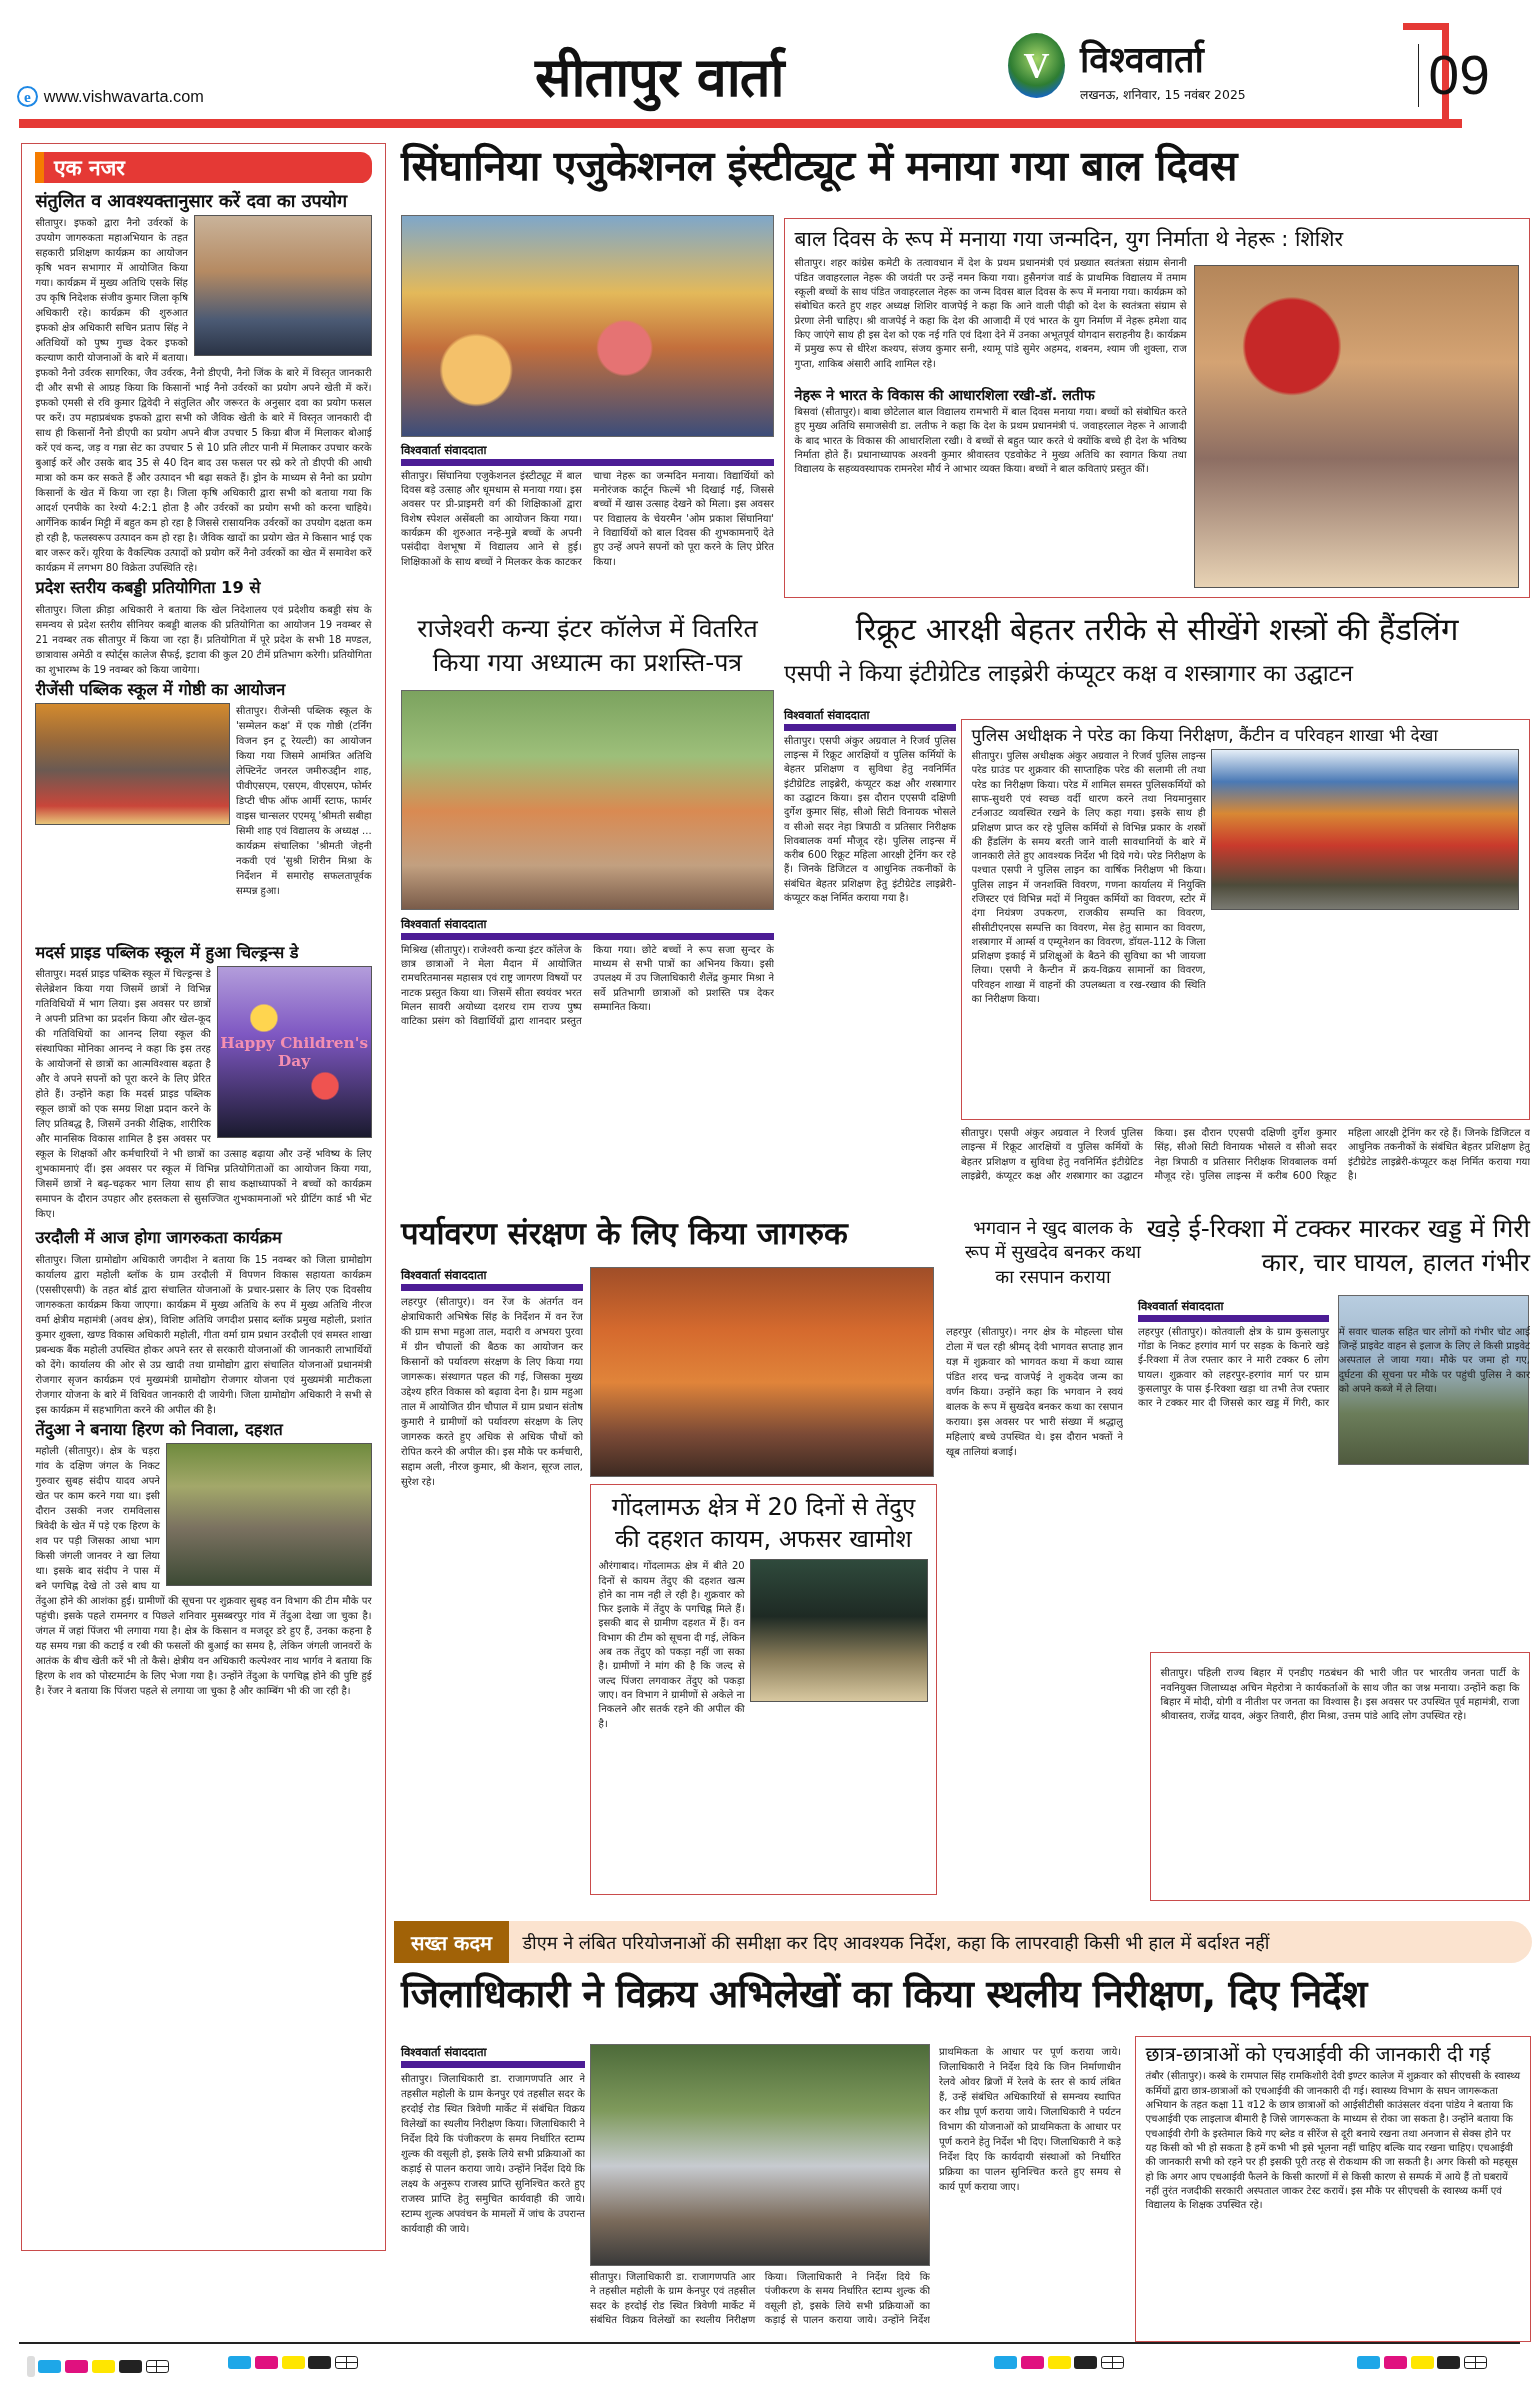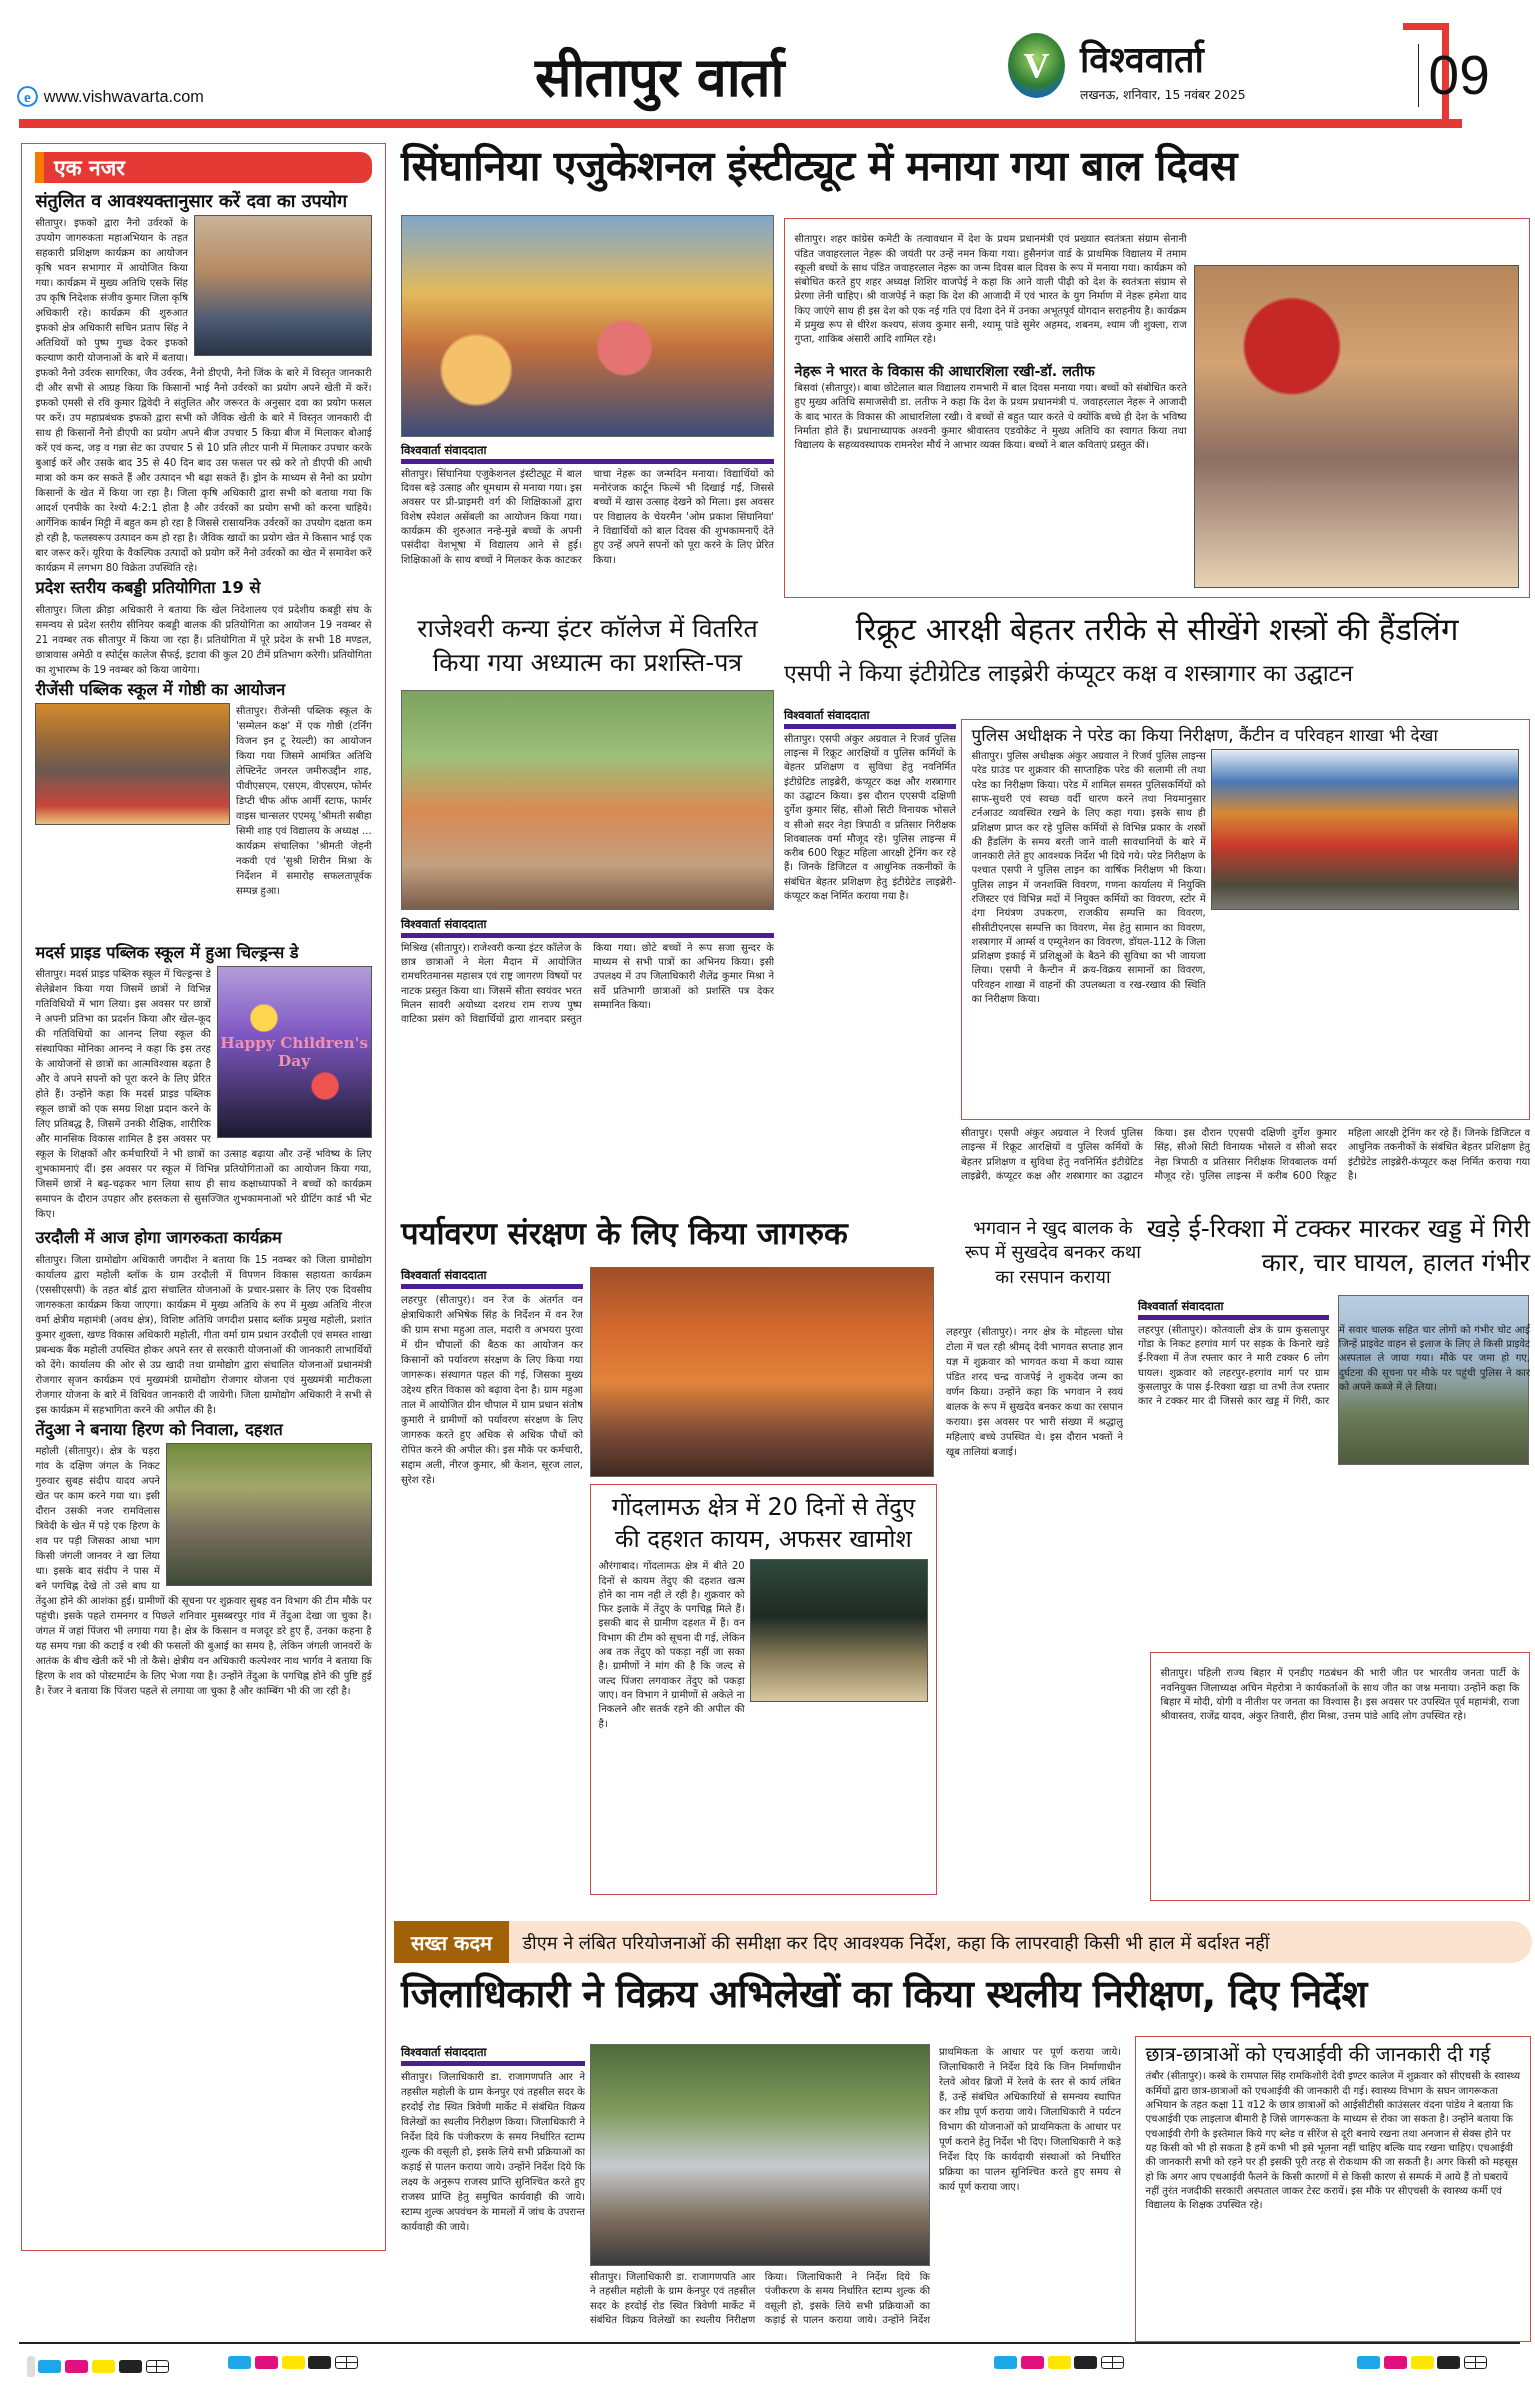"बाल दिवस के रूप में" div.h { html: none -> <div>बाल दिवस के रूप में मनाया गया जन्मदिन, युग निर्माता थे नेहरू : शिशिर</div> }
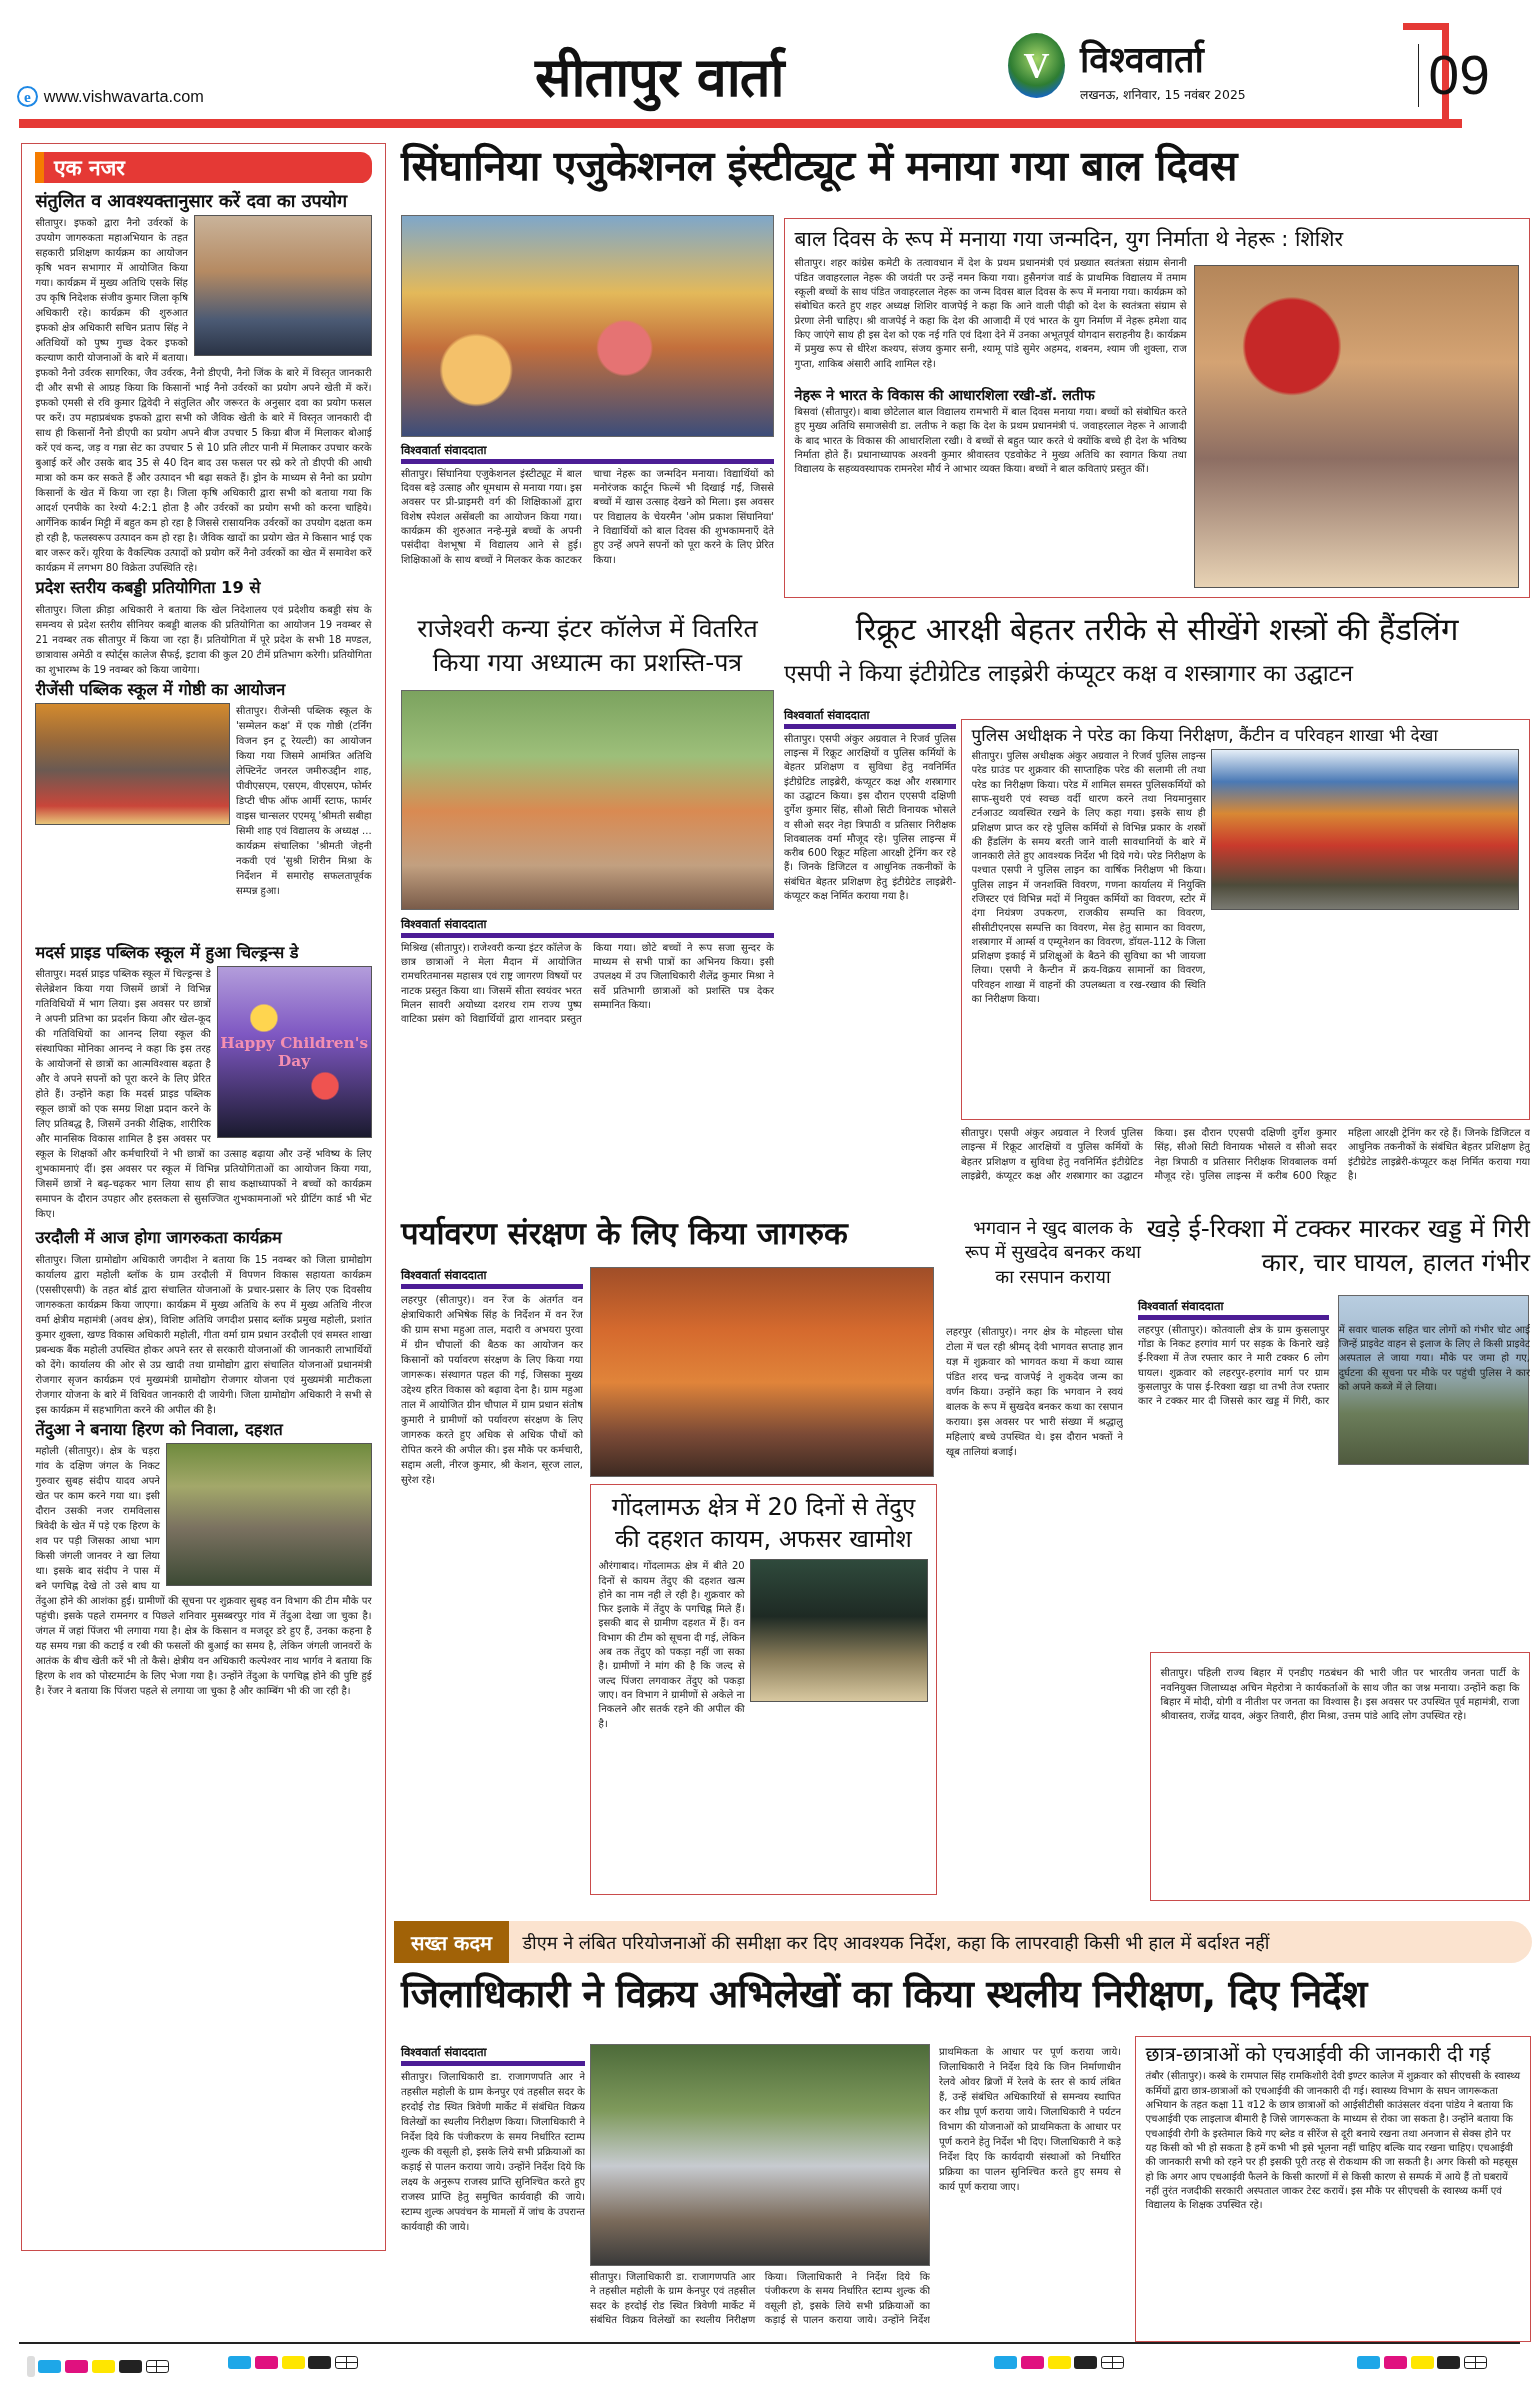"विश्ववार्ता संवाददाता" .byline { border-bottom: 5px solid #4c1d95 -> 7px solid #4c1d95 }
